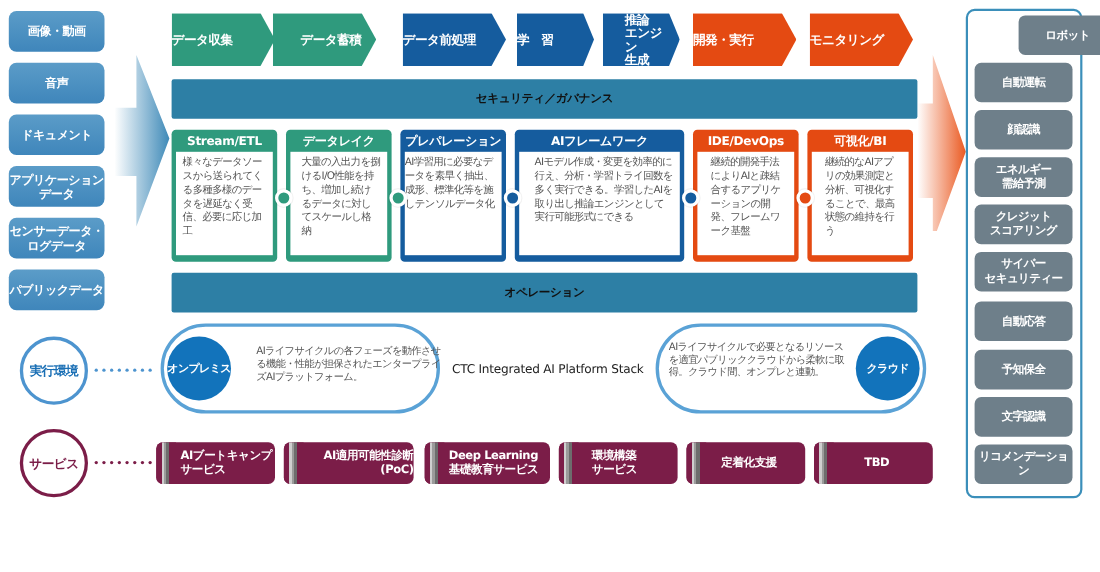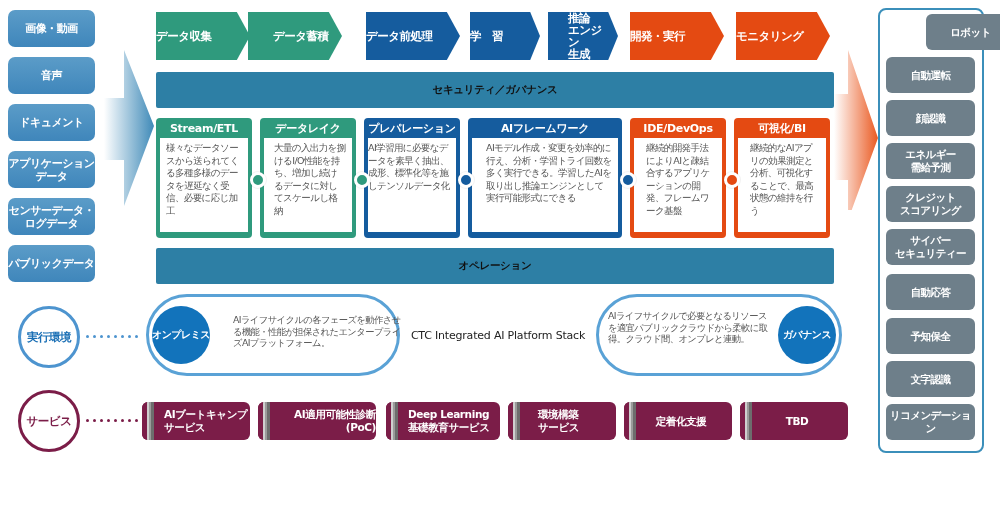"ガバナンス" span { text: ガバナンス -> クラウド }
